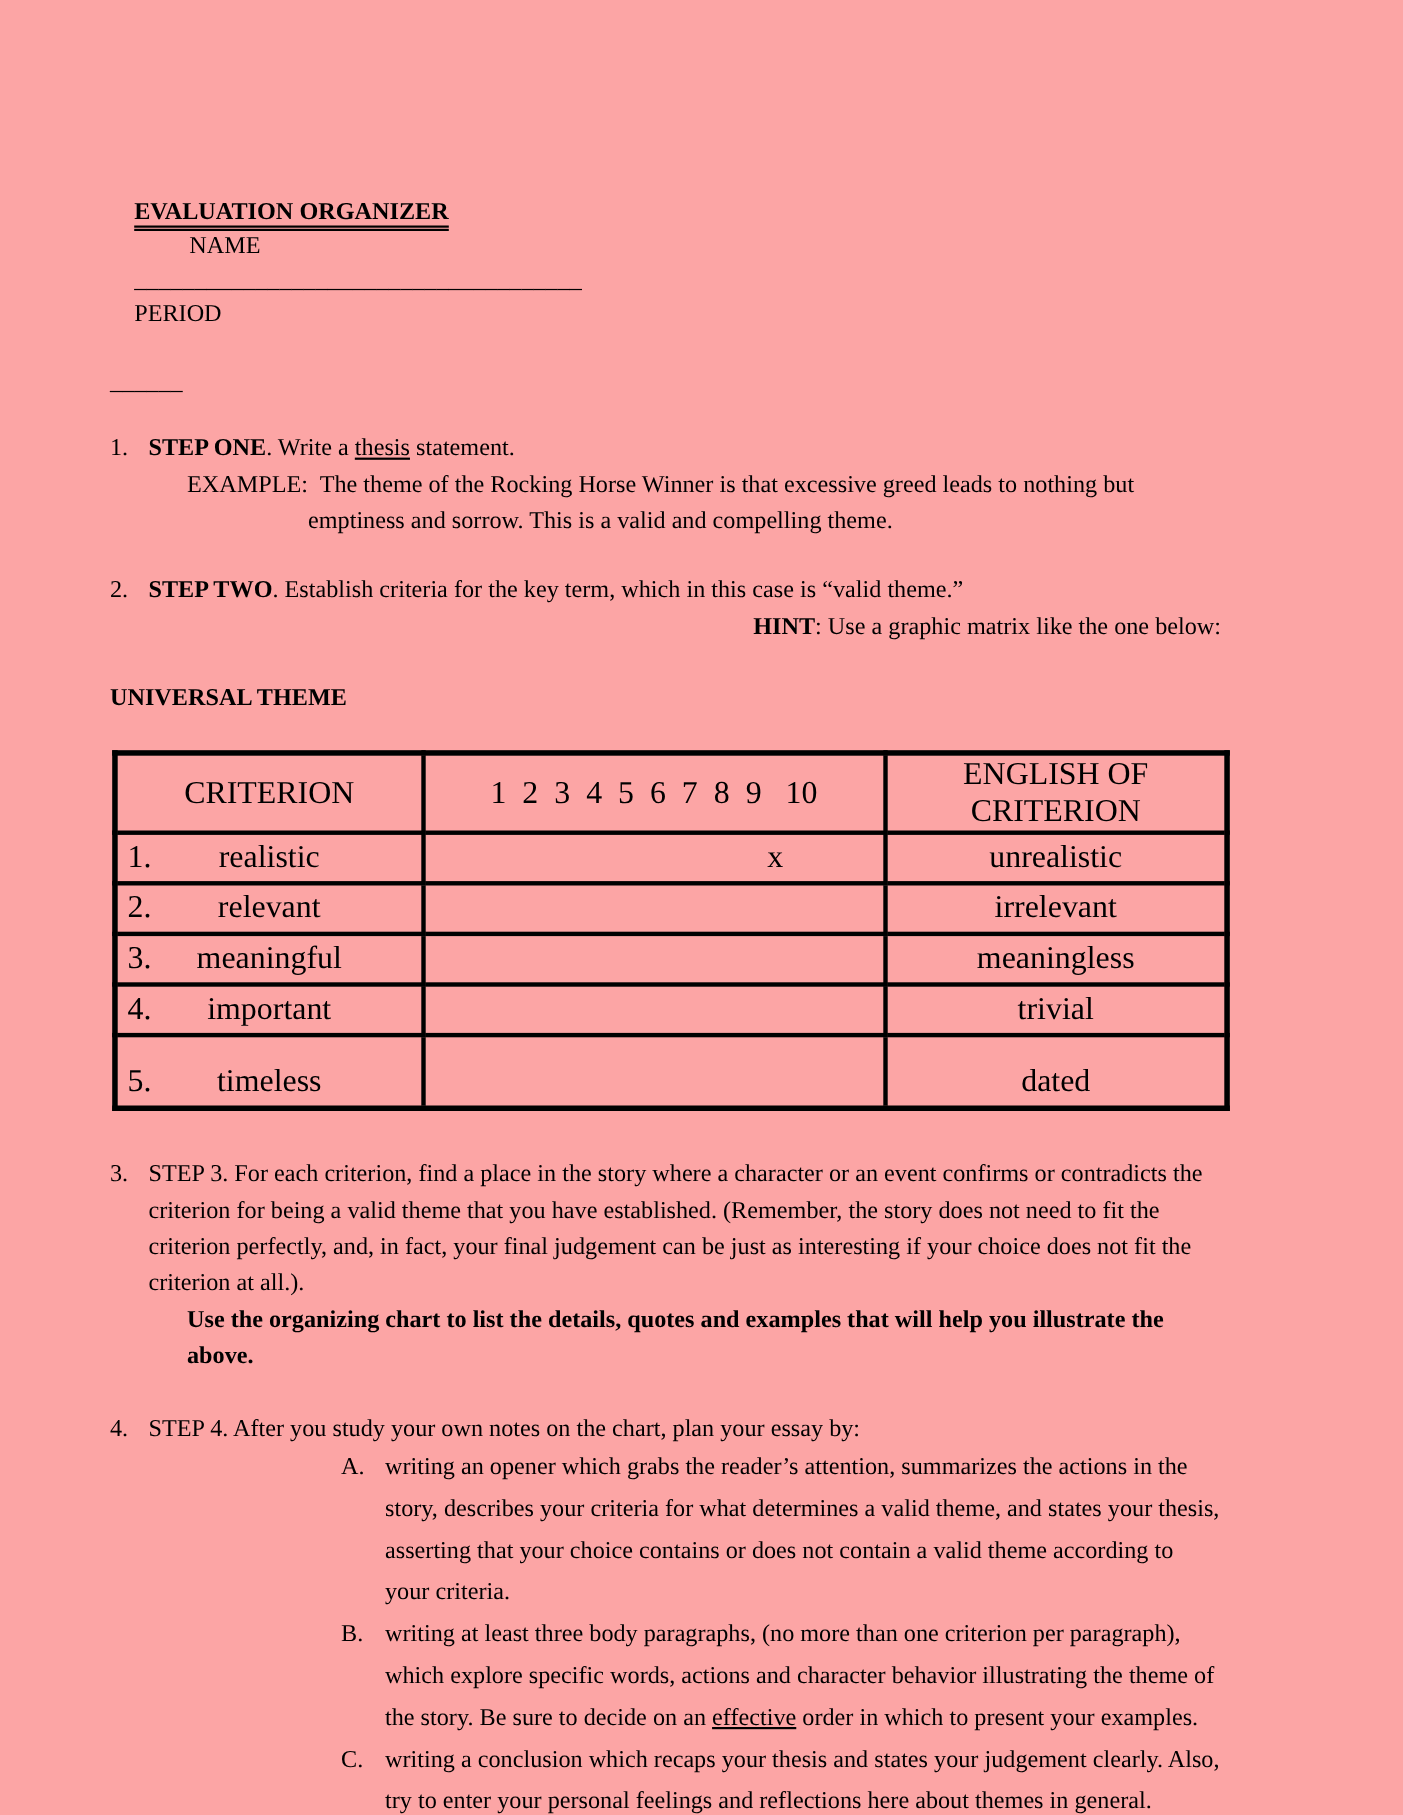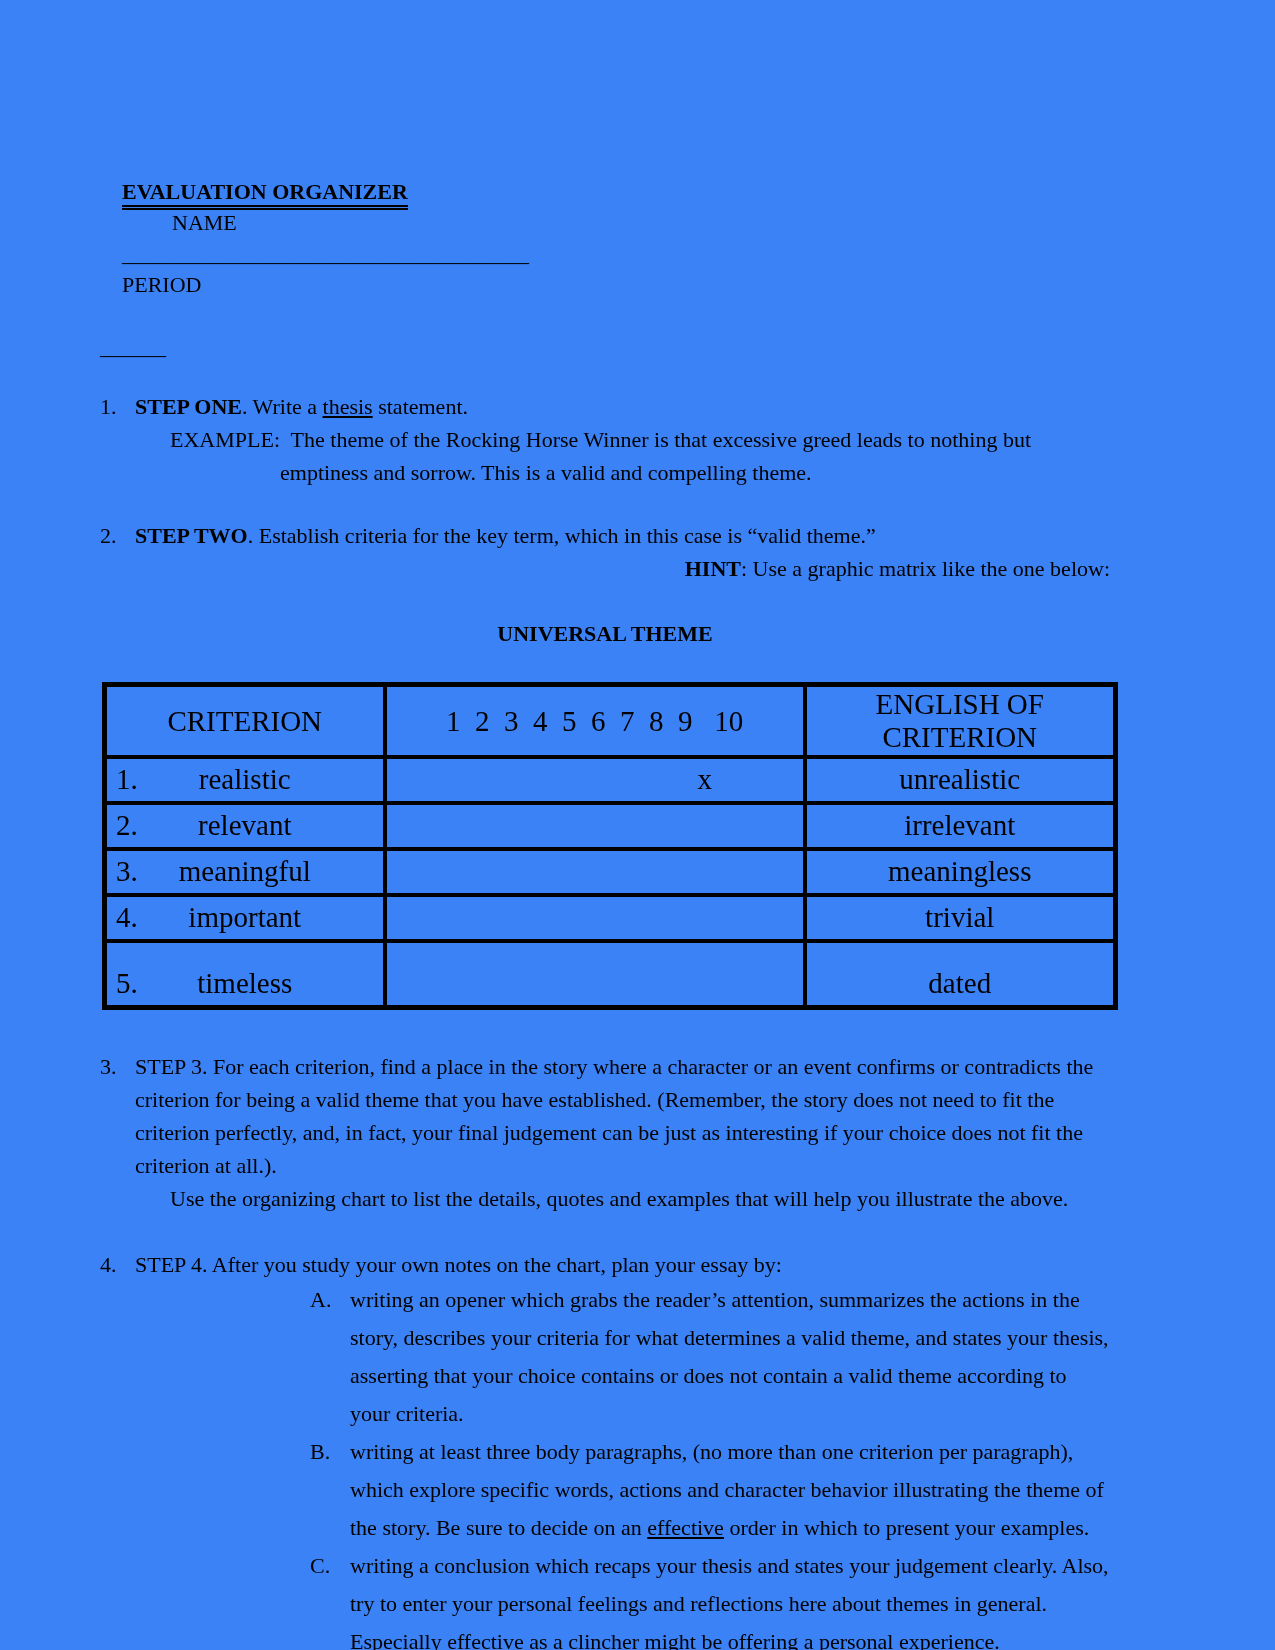"EVALUATION ORGANIZER NAME" .page { background: #3b82f6 -> #fca5a5 }
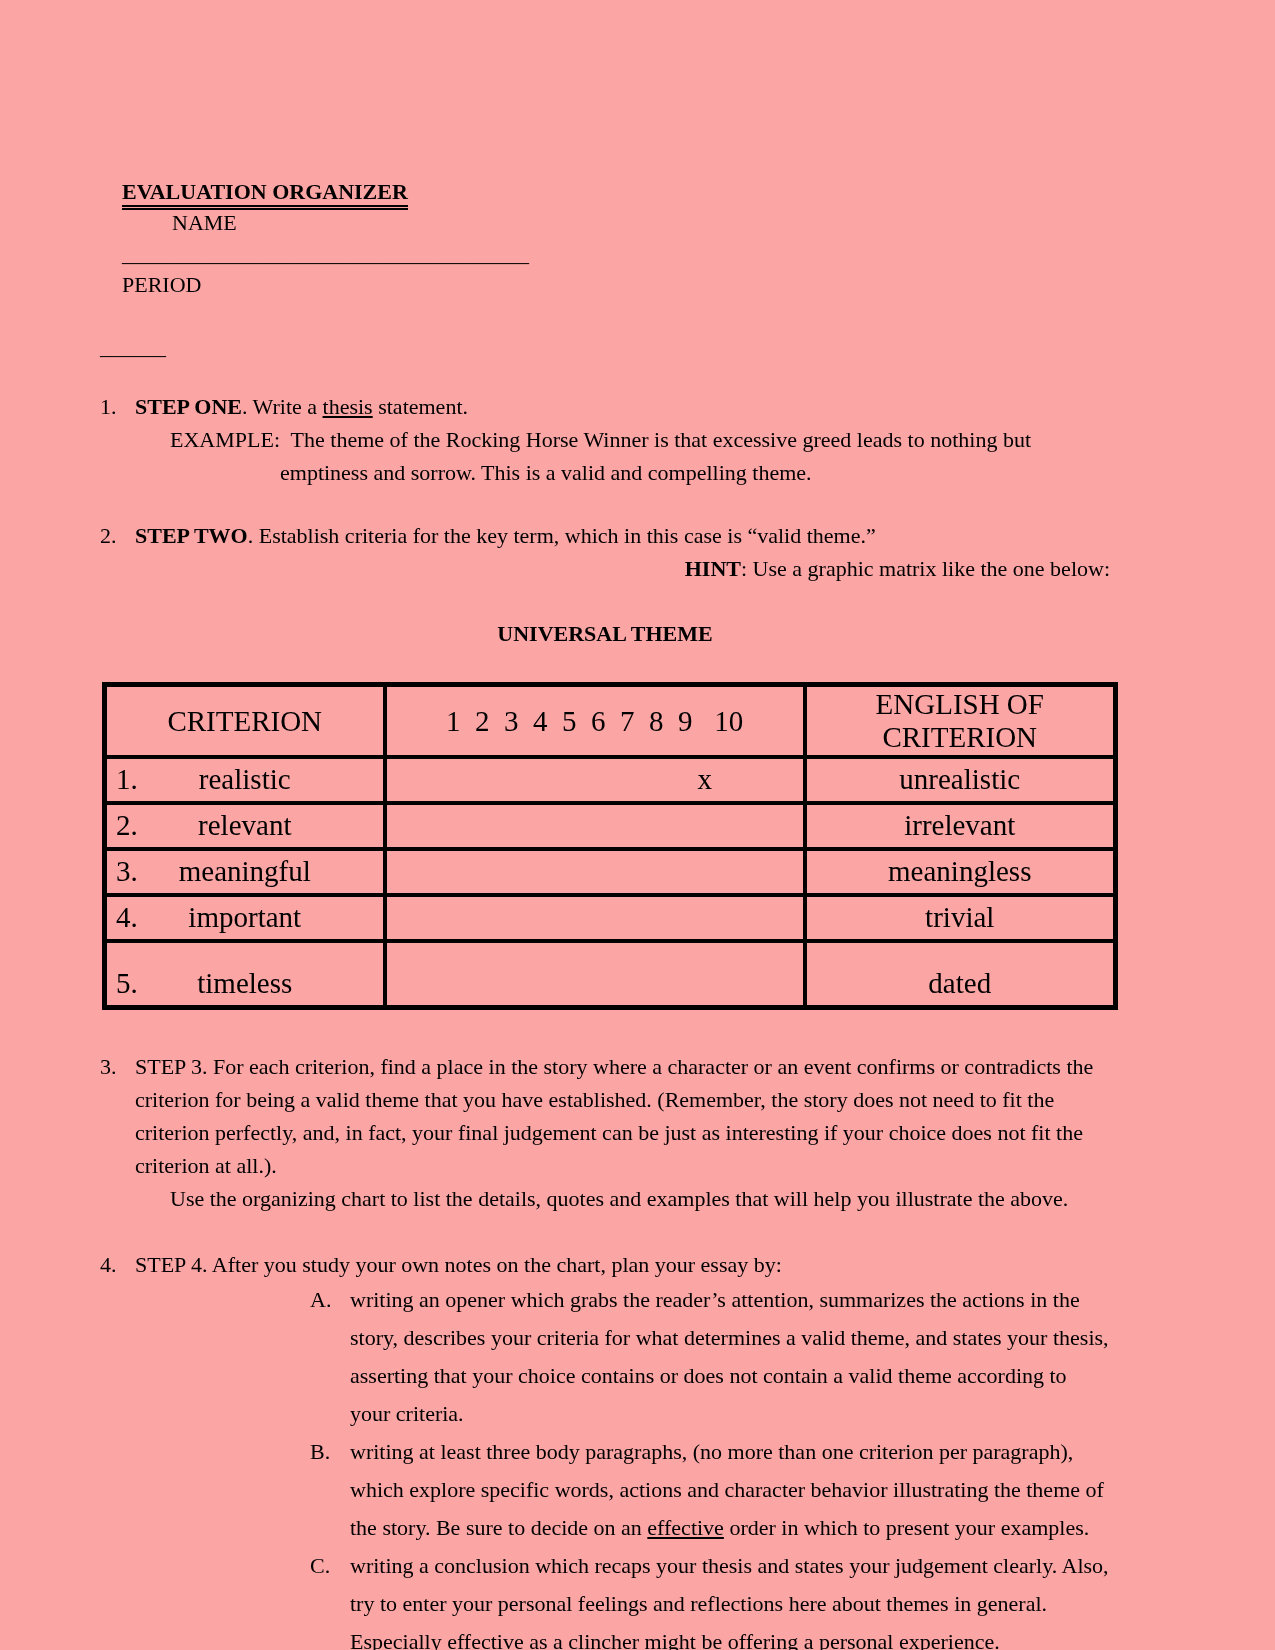"UNIVERSAL THEME" .matrix-title { text-align: center -> left }
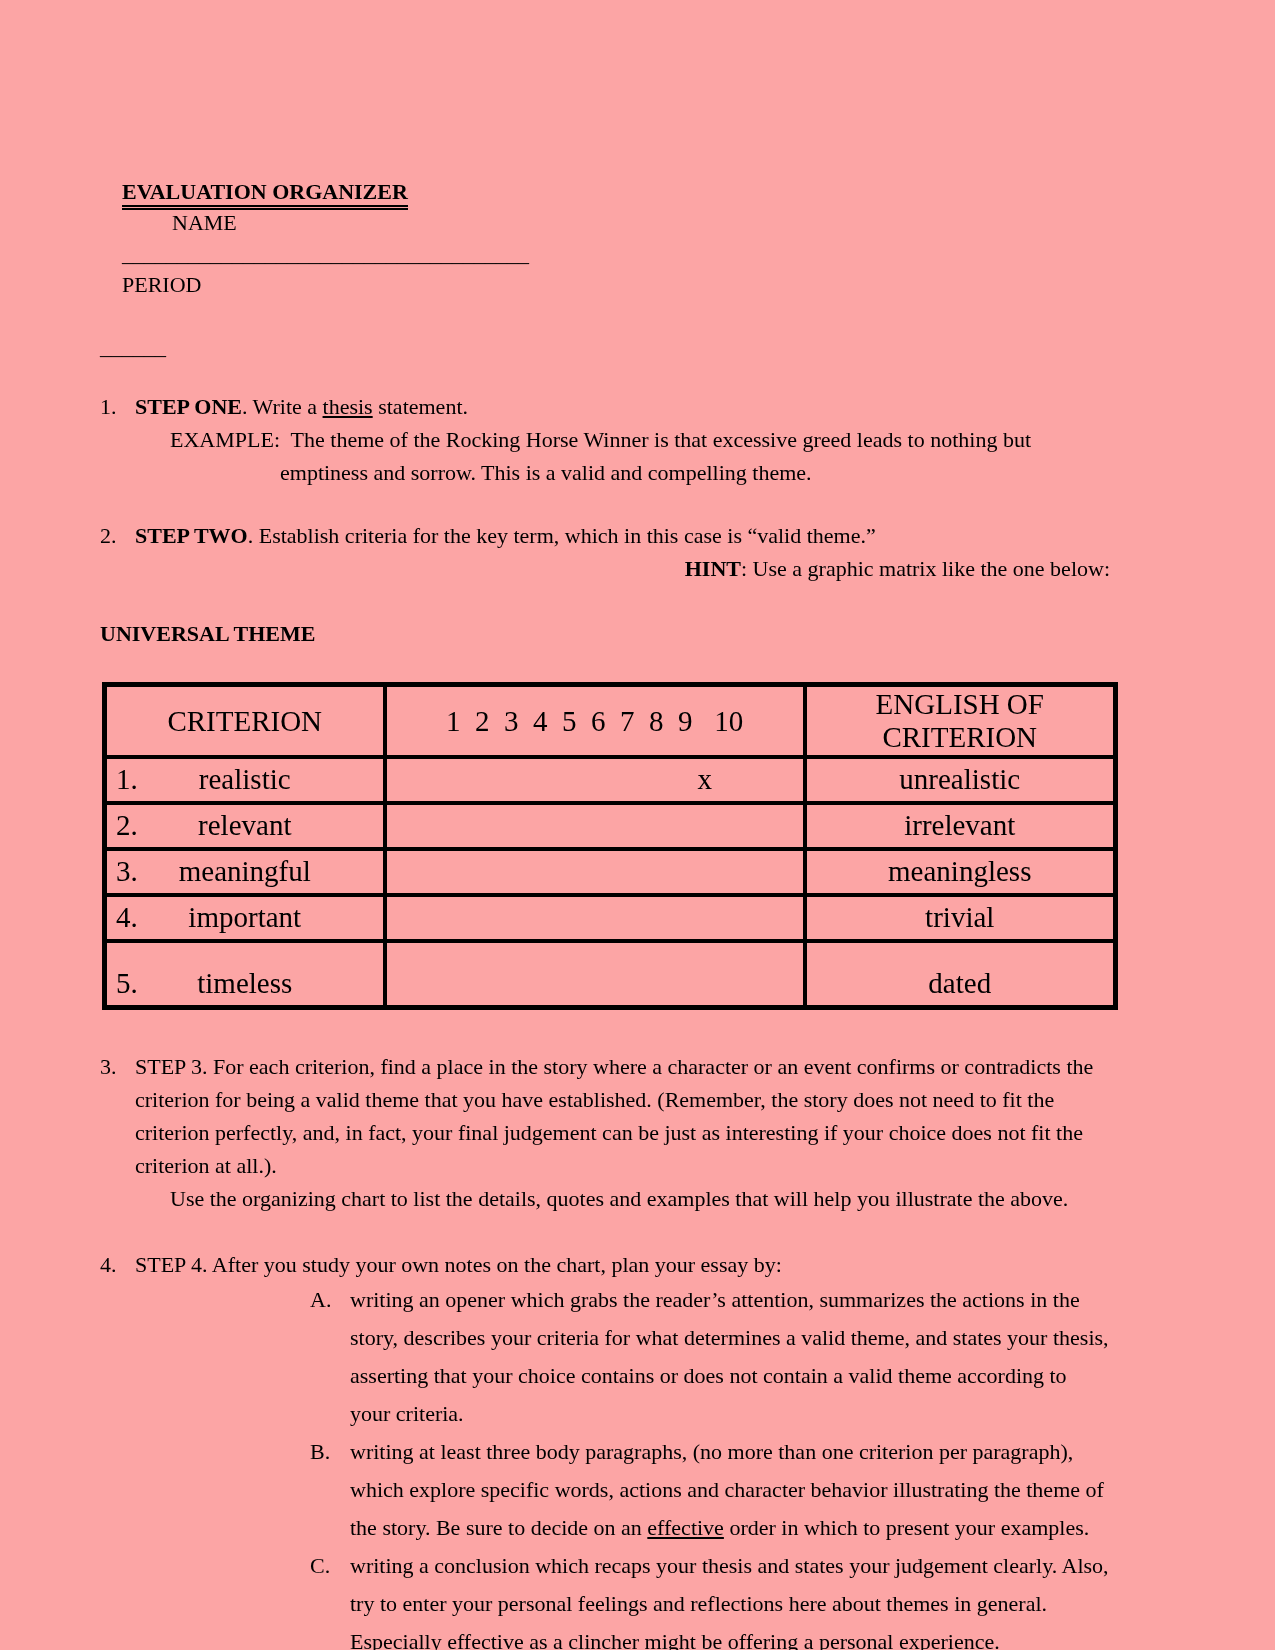"Use the organizing chart to" .bold-note { font-weight: normal -> bold }
